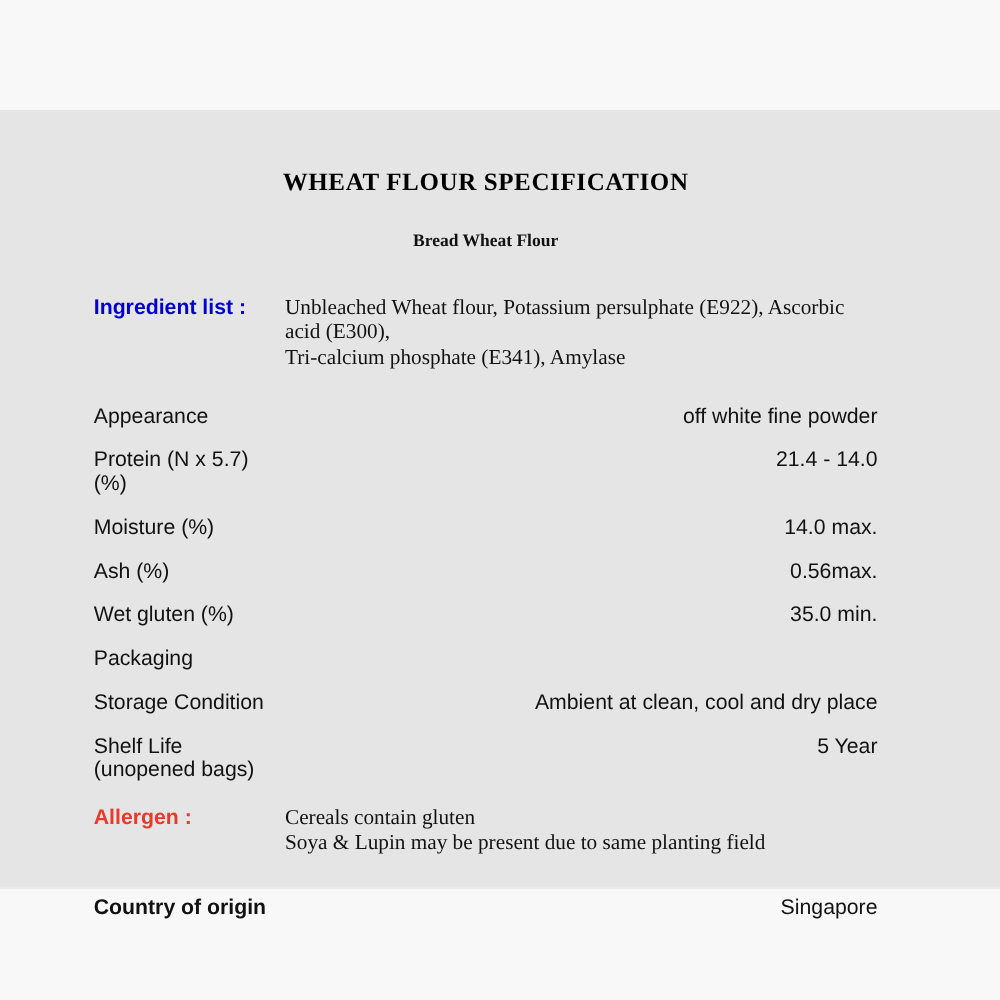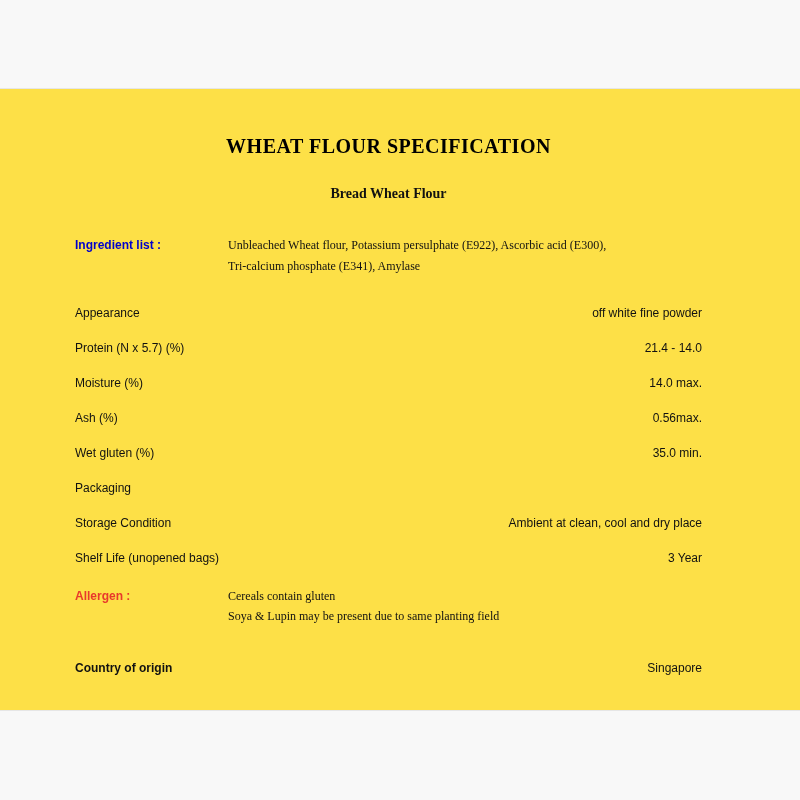"WHEAT FLOUR SPECIFICATION" .page { background: #fde047 -> #e5e5e5 }
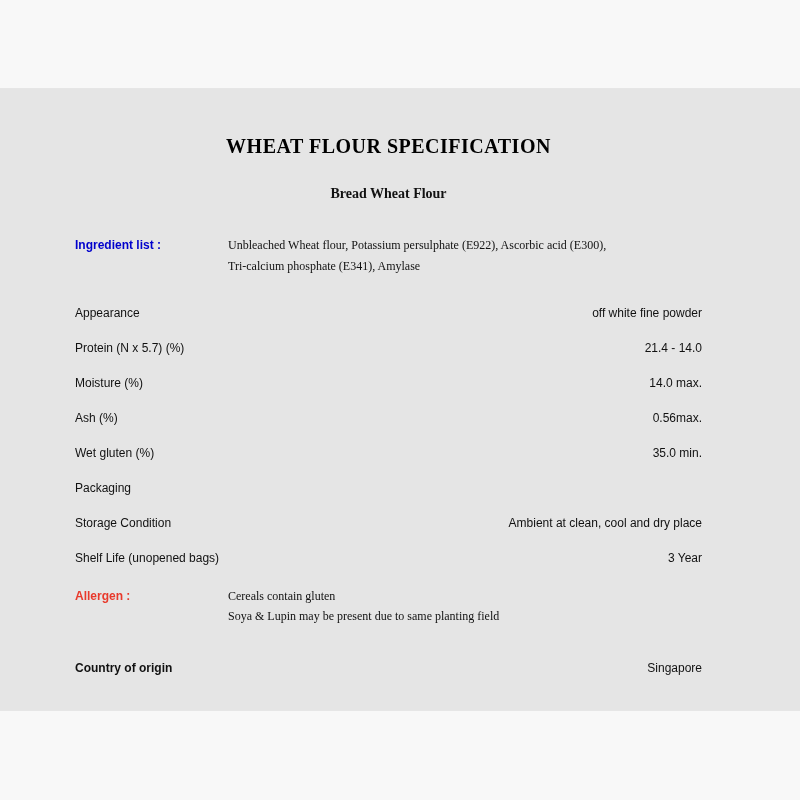"Ingredient list :" .row { font-size: 12px -> 17px }
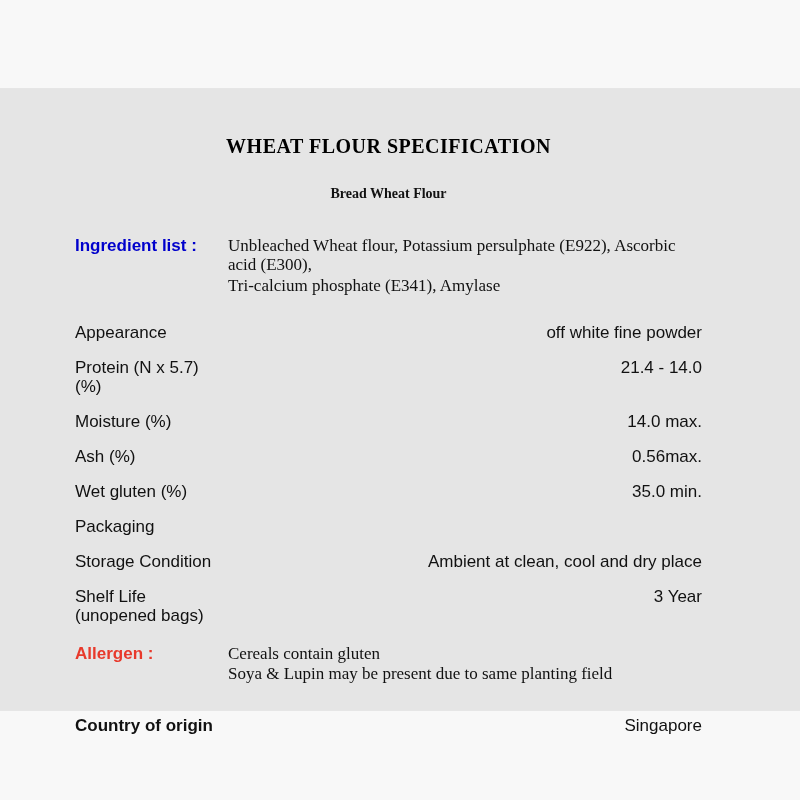"3 Year" div.value-center { text: 3 -> 5 }
